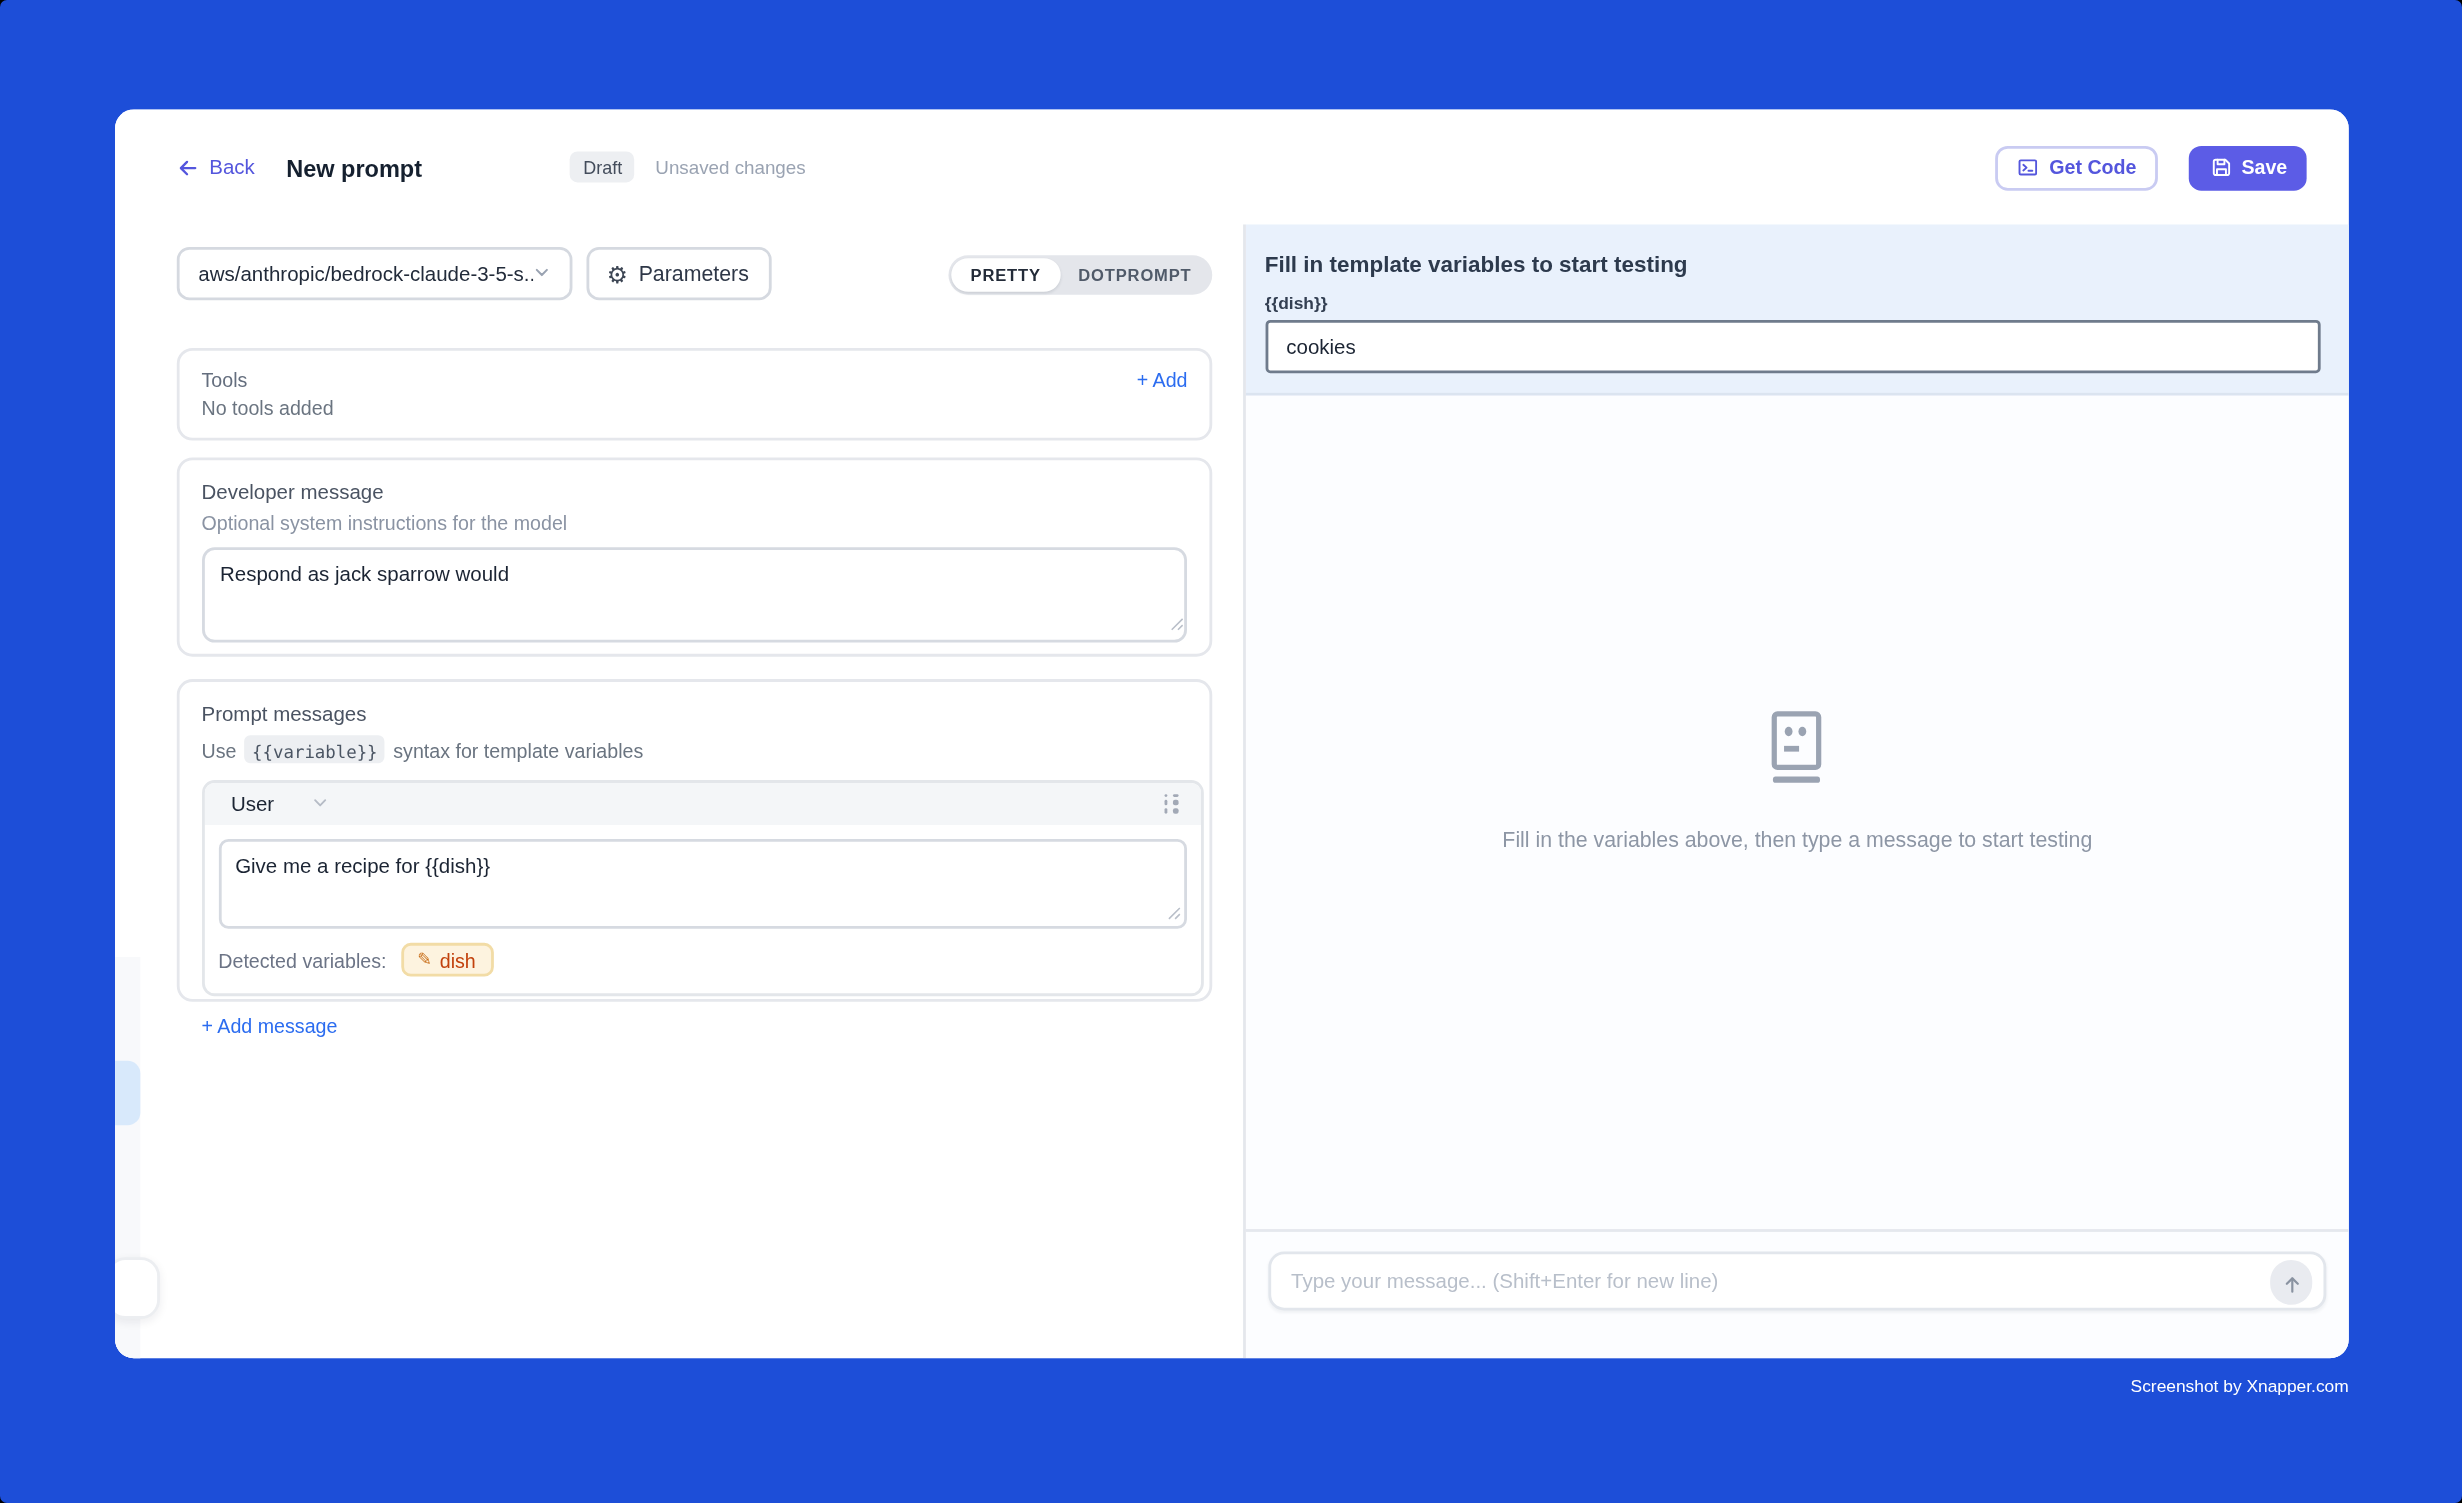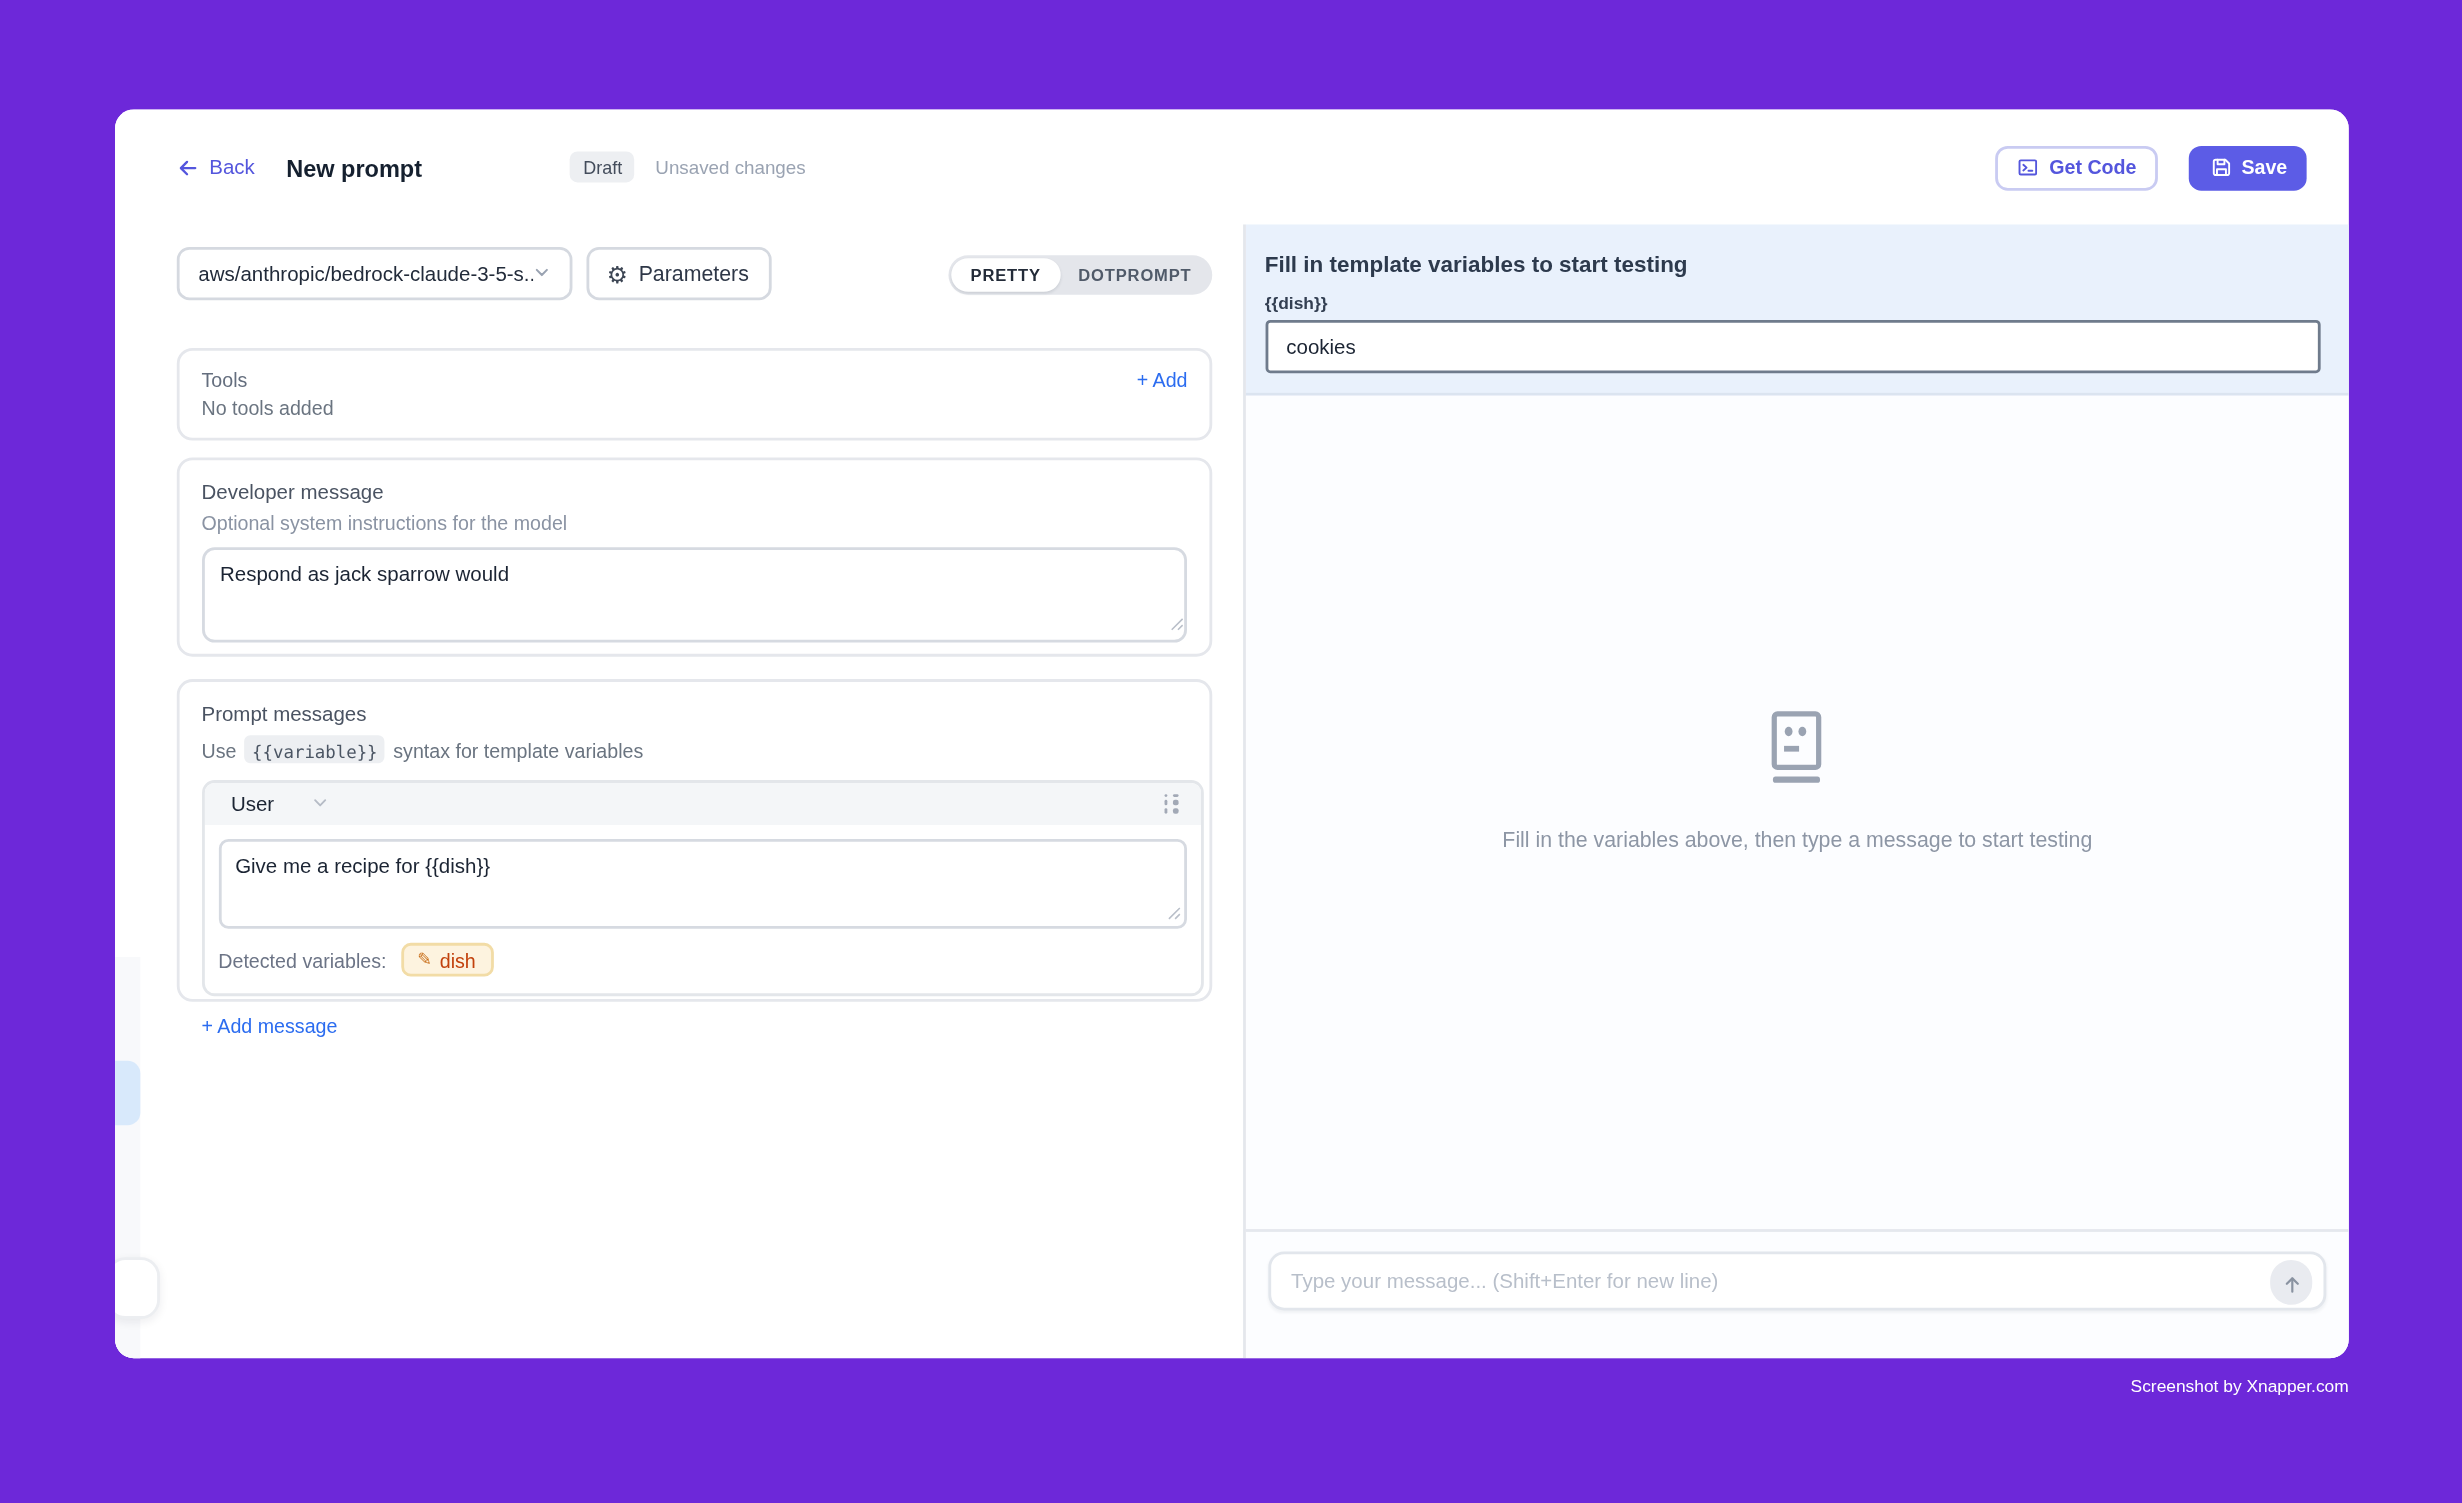"Back" .screen { background: #6d28d9 -> #1d4ed8; border-radius: none -> 7px }
